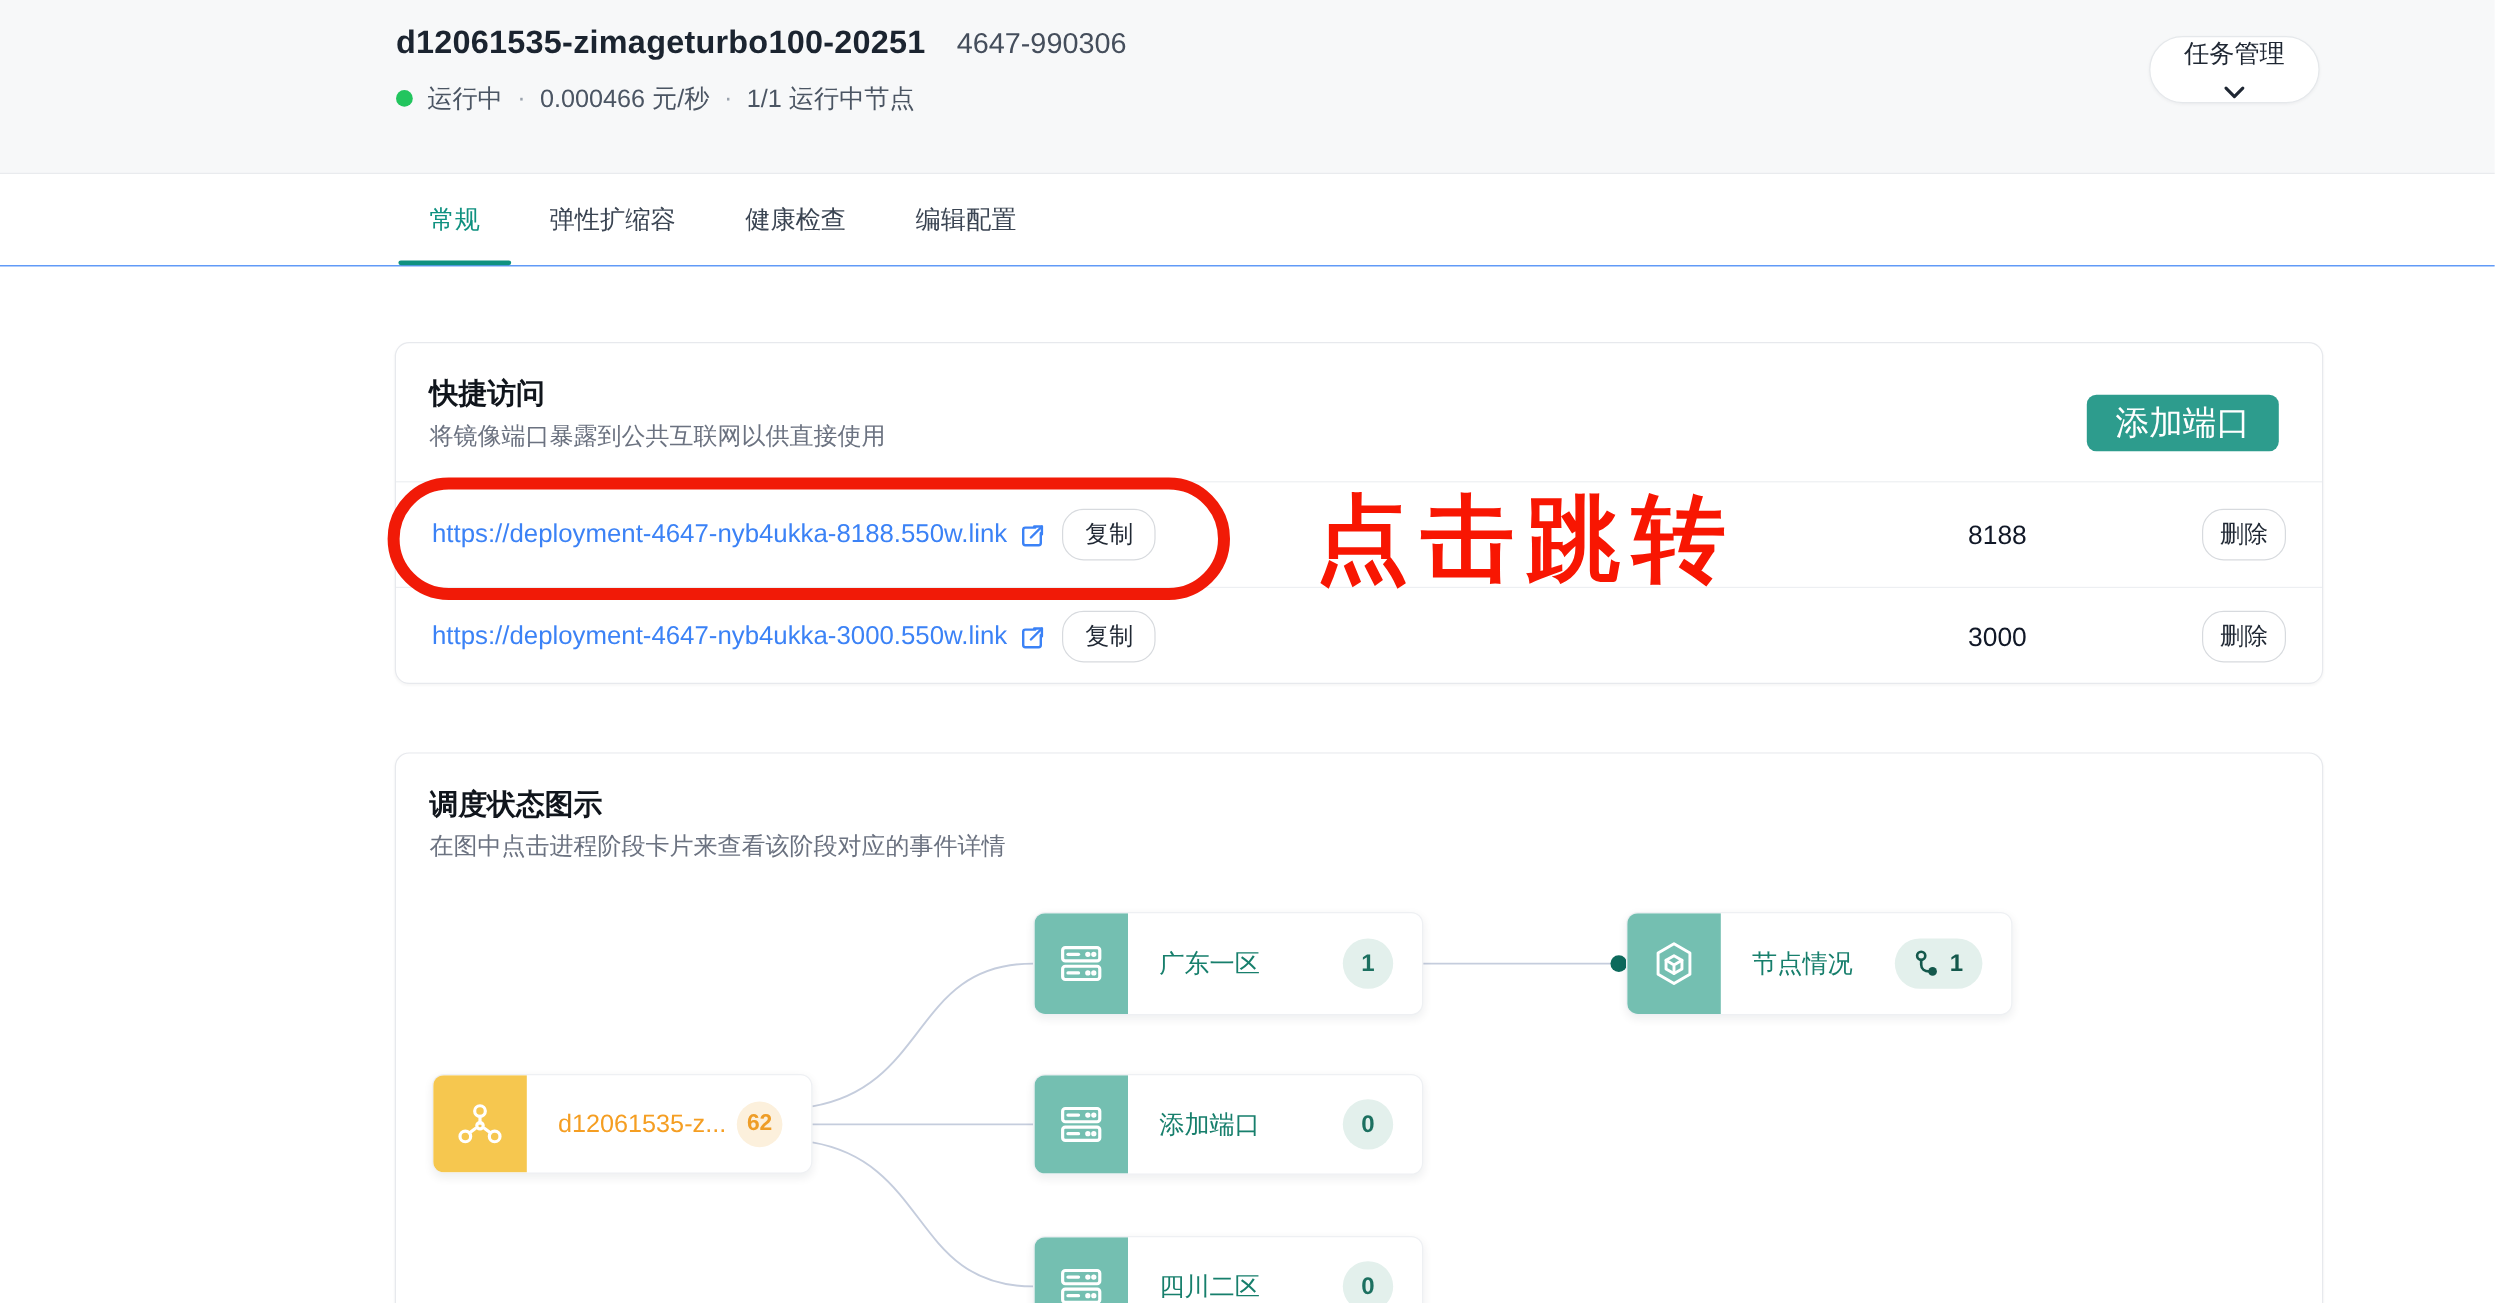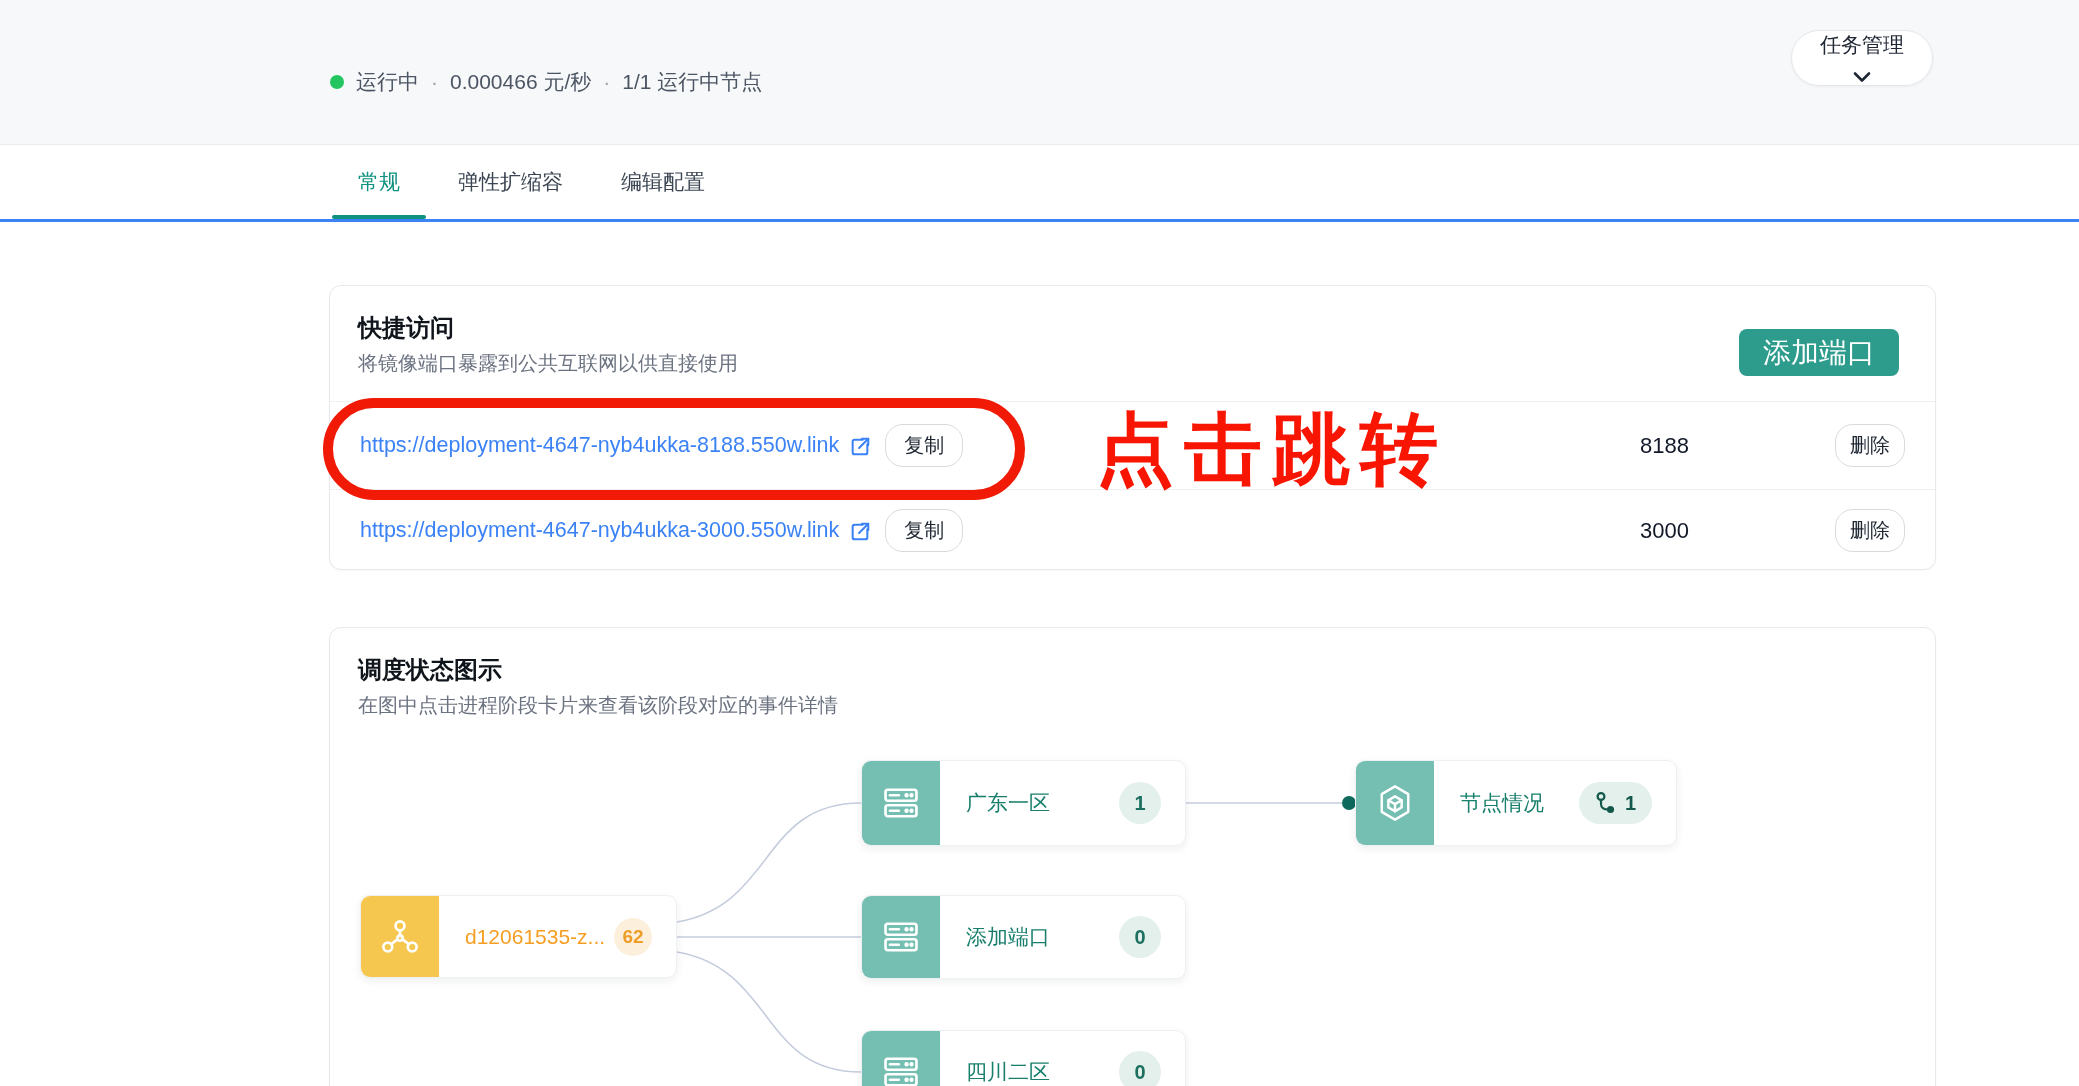"d12061535-zimageturbo100-20251" div.title-row { html: none -> <div> <h1>d12061535-zimageturbo100-20251</h1> <span>4647-990306</span> </div> }
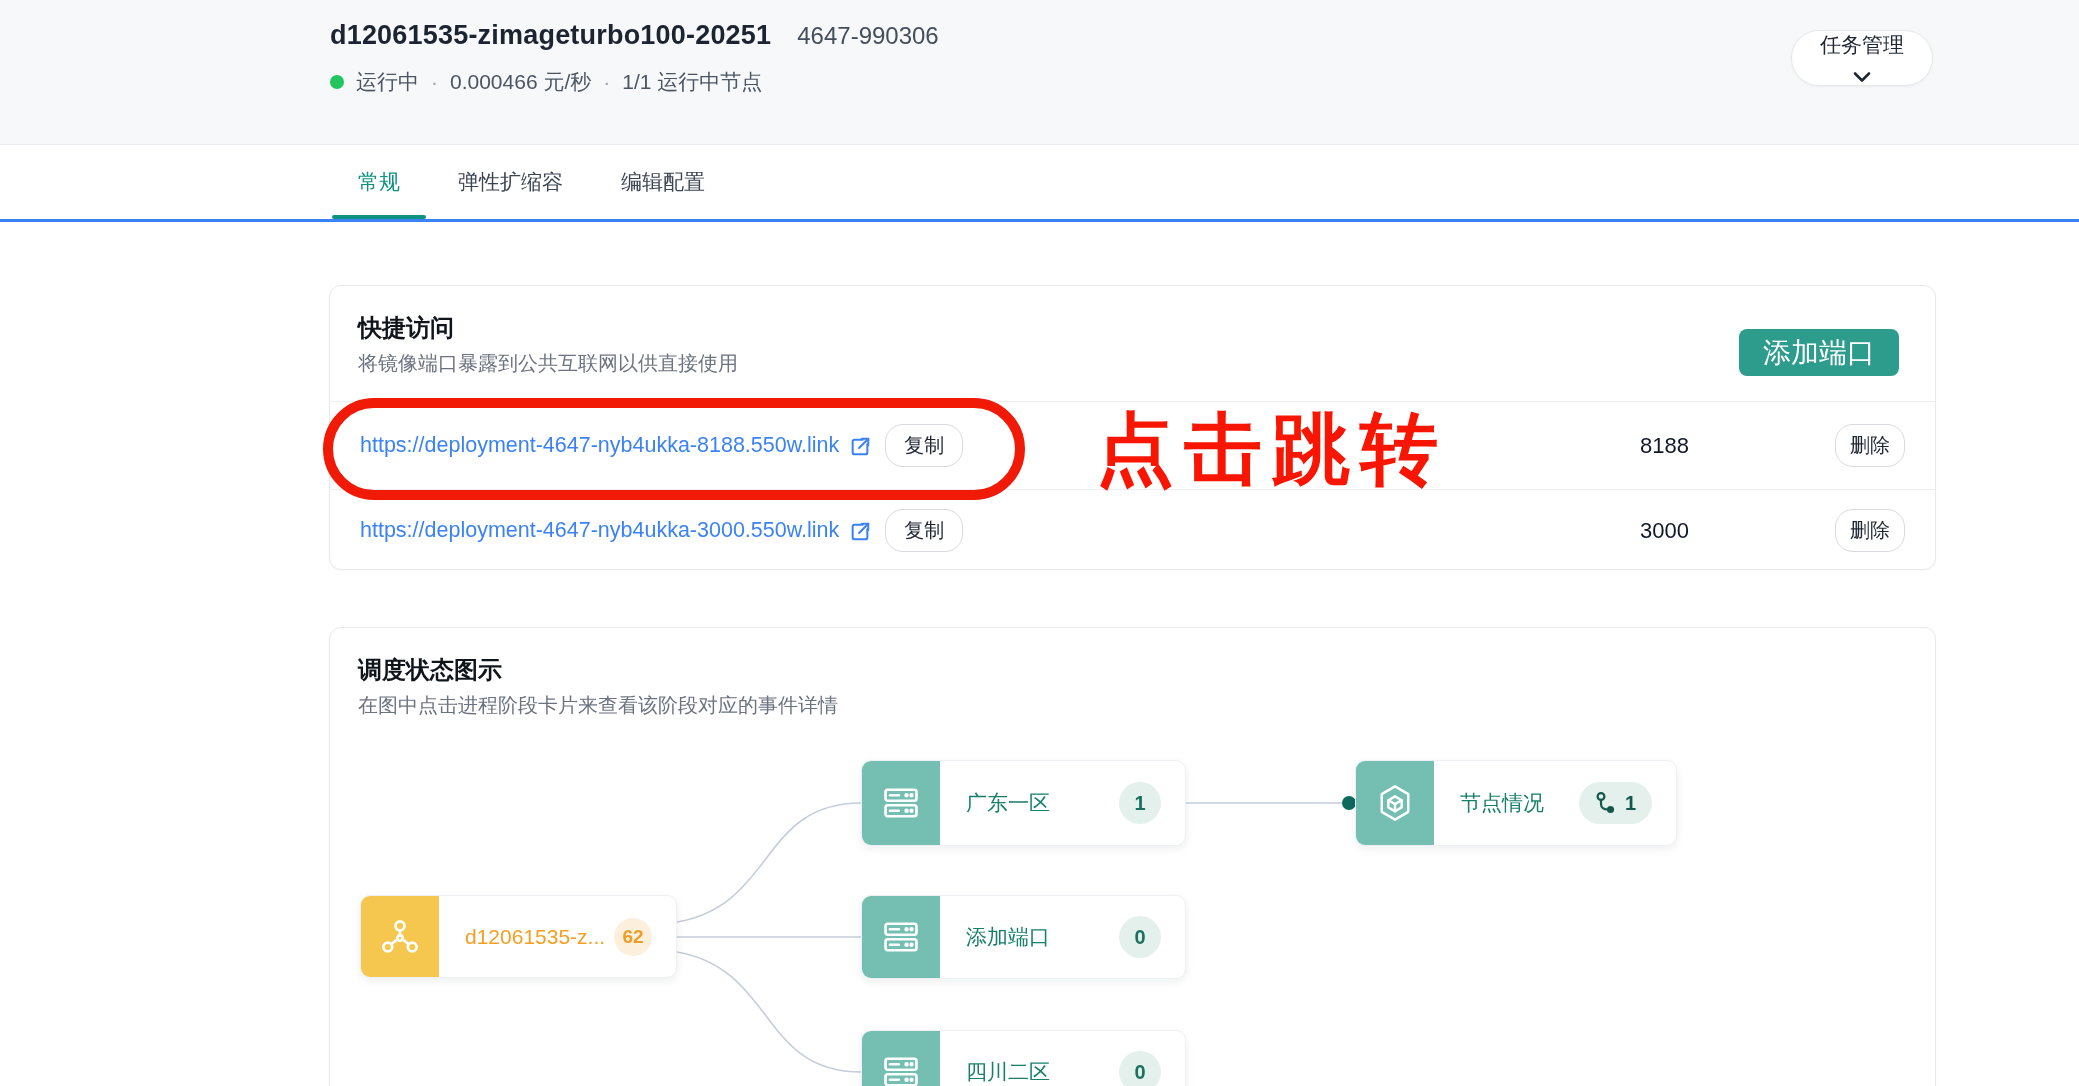"常规" .tabbar { border-bottom: 3px solid #3b82f6 -> 1px solid #3b82f6 }
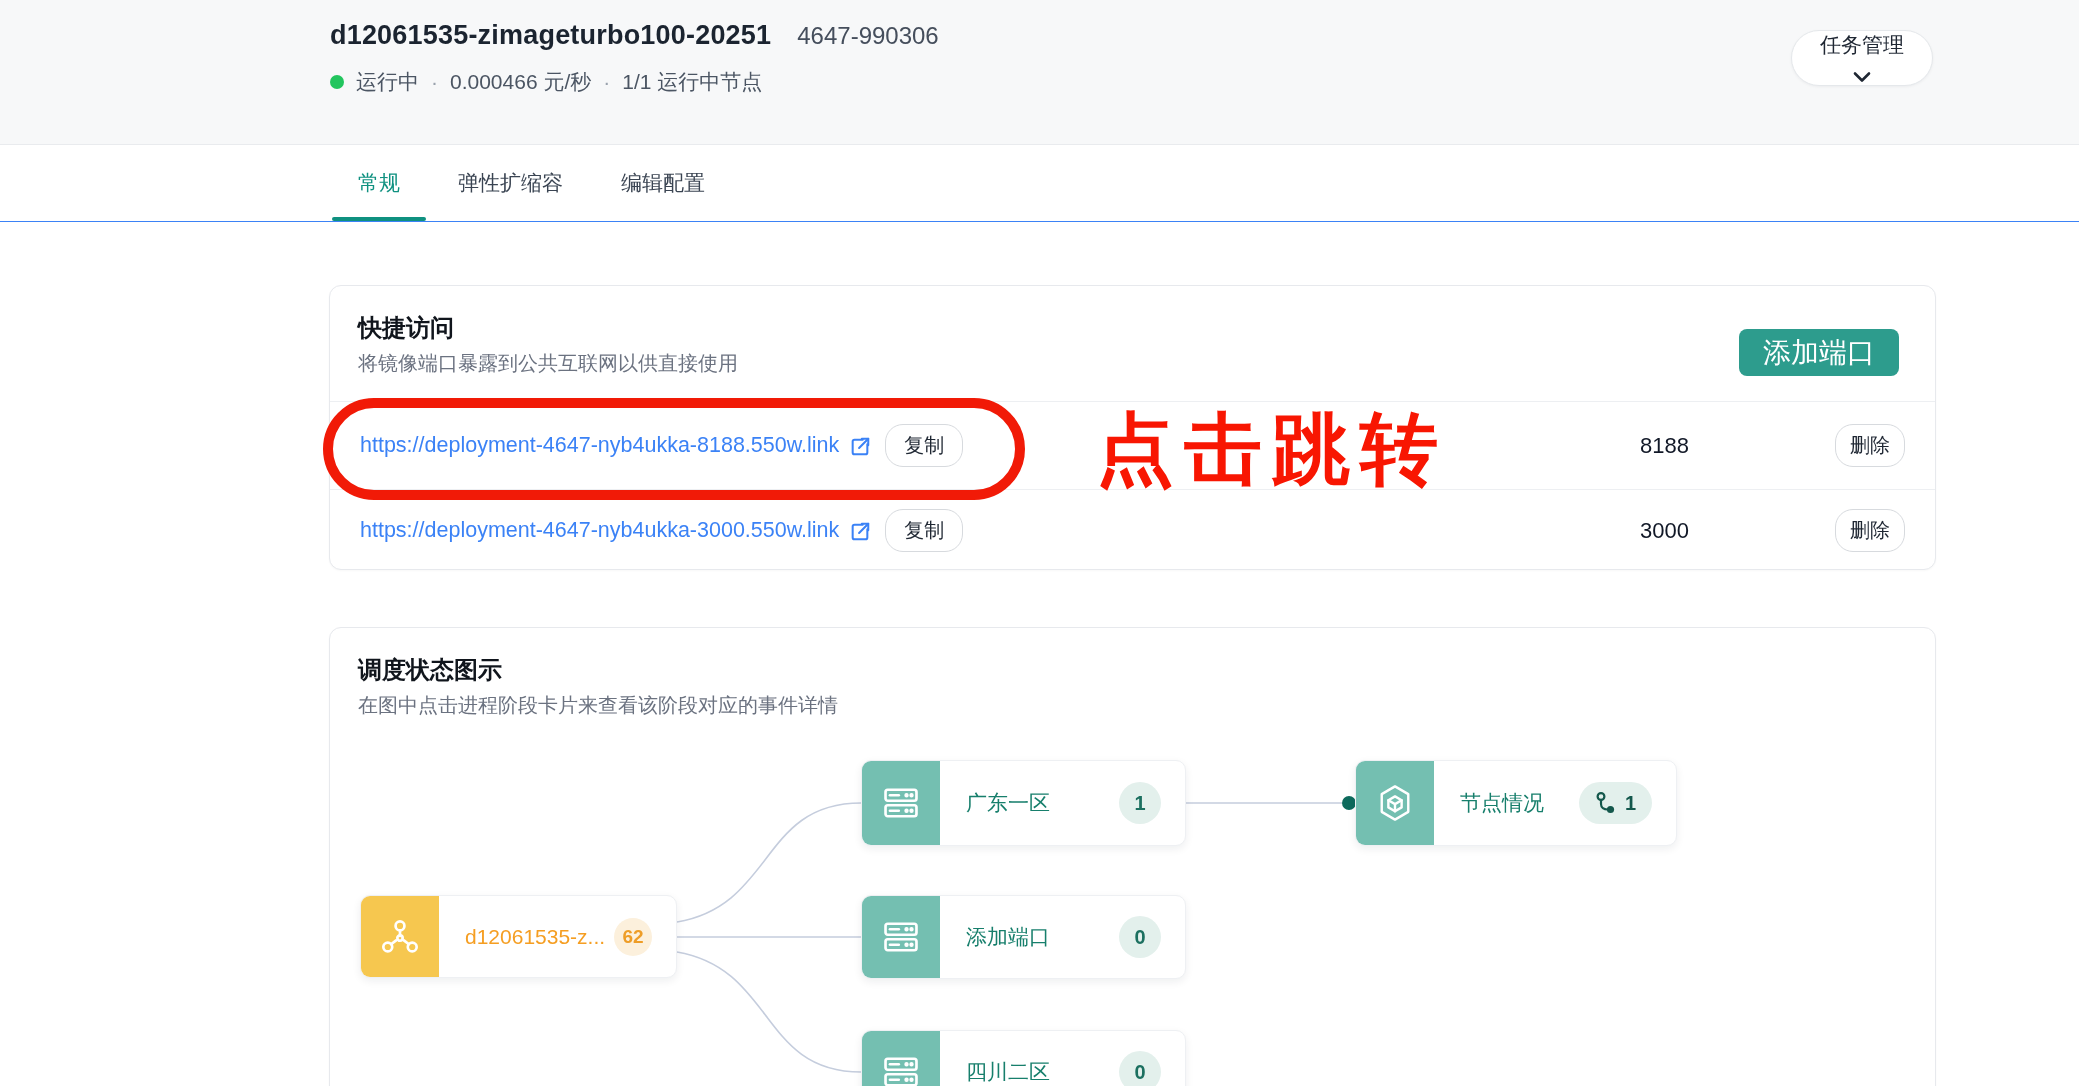"健康检查" div.tab { html: none -> <div> <span>健康检查</span> </div> }
